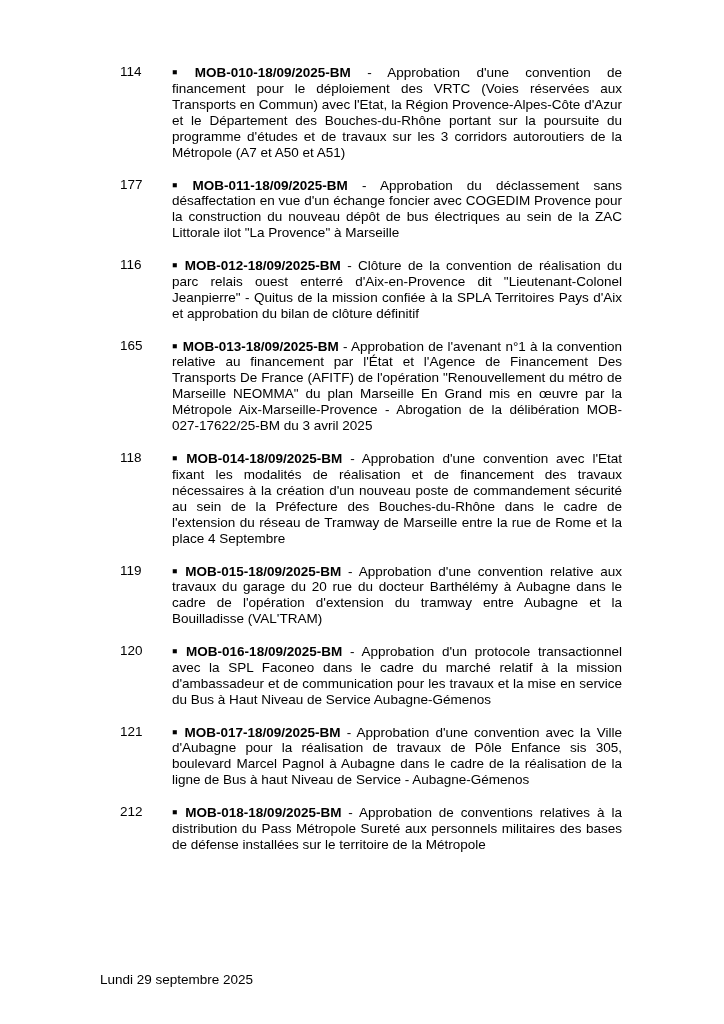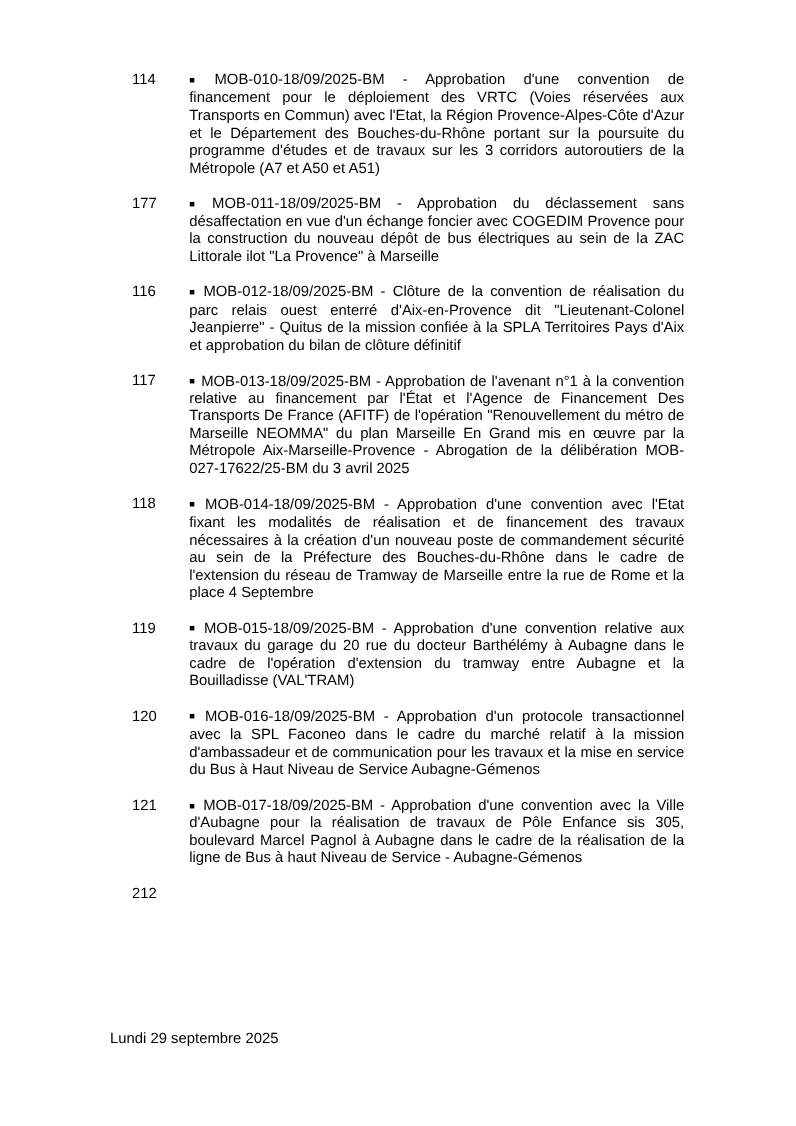"MOB-010-18/09/2025-BM" .item-ref { font-weight: normal -> bold }
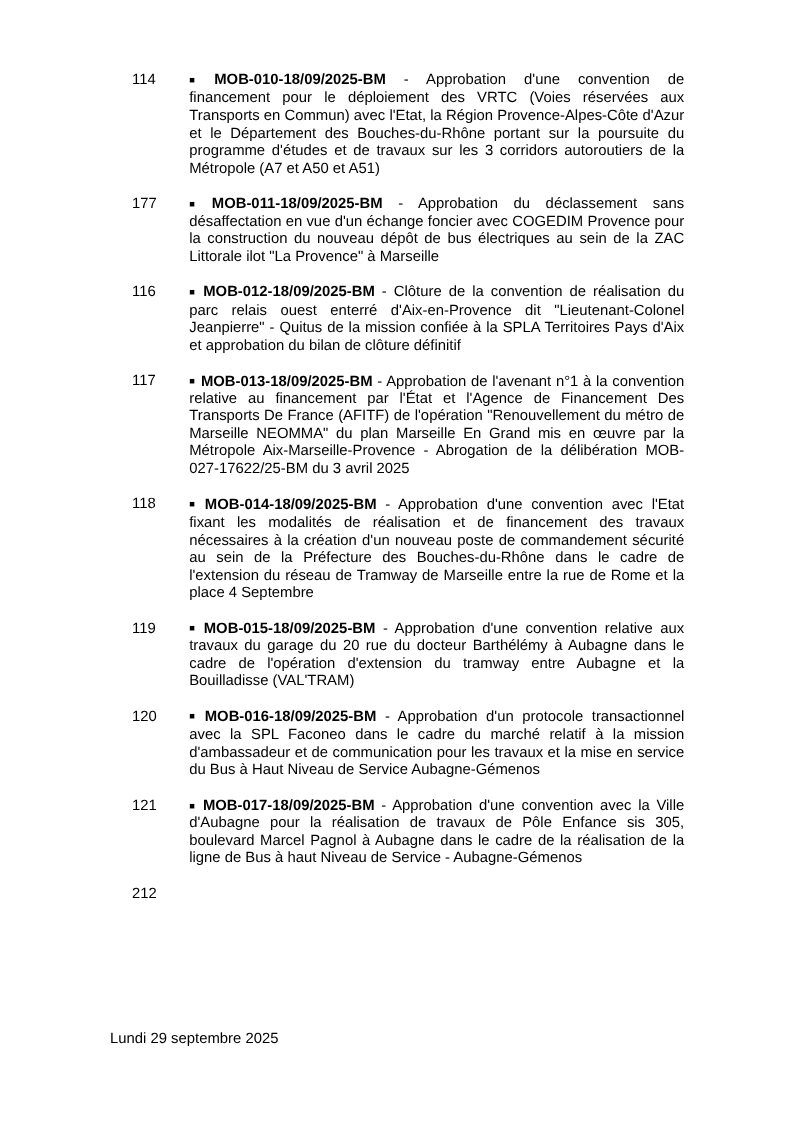"117" span.item-num { text: 117 -> 165 }
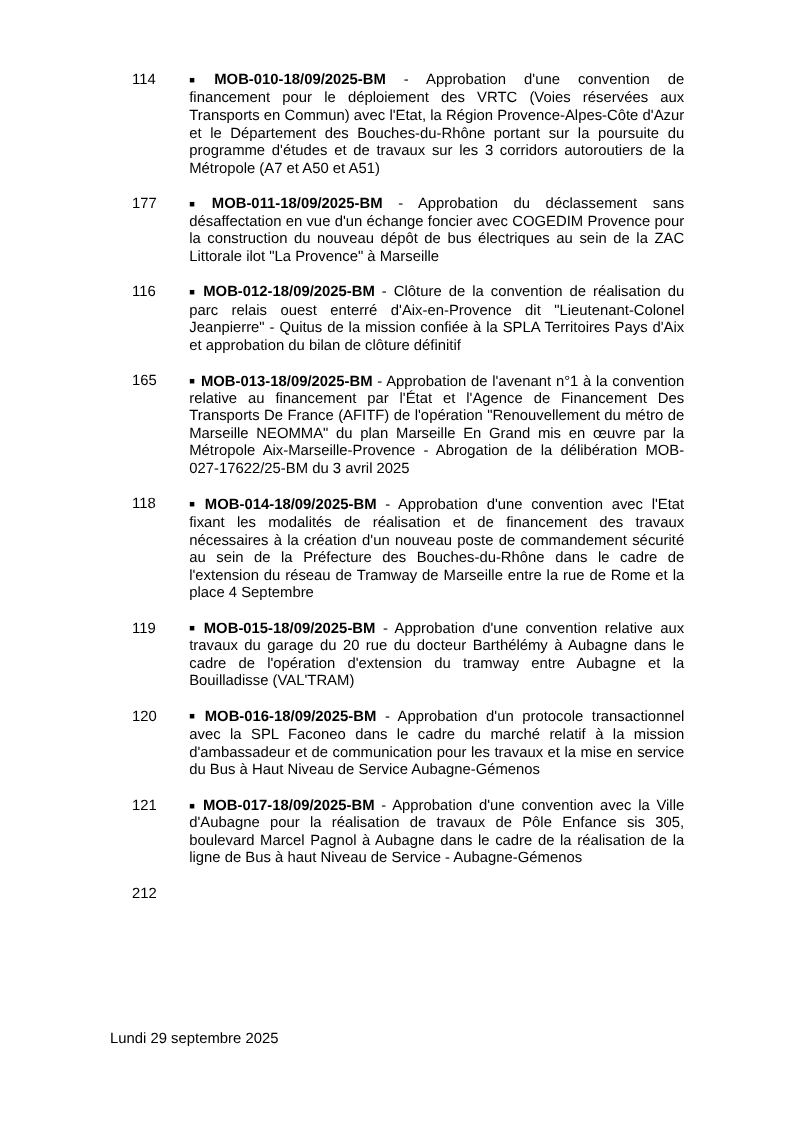"■ MOB-018-18/09/2025-BM - Approbation de" p.item-body { html: none -> <p><span>■</span><span>MOB-018-18/09/2025-BM</span><span> - </span><span>Approbation de conventions relatives à la distribution du Pass Métropole Sureté aux personnels militaires des bases de défense installées sur le territoire de la Métropole</span></p> }
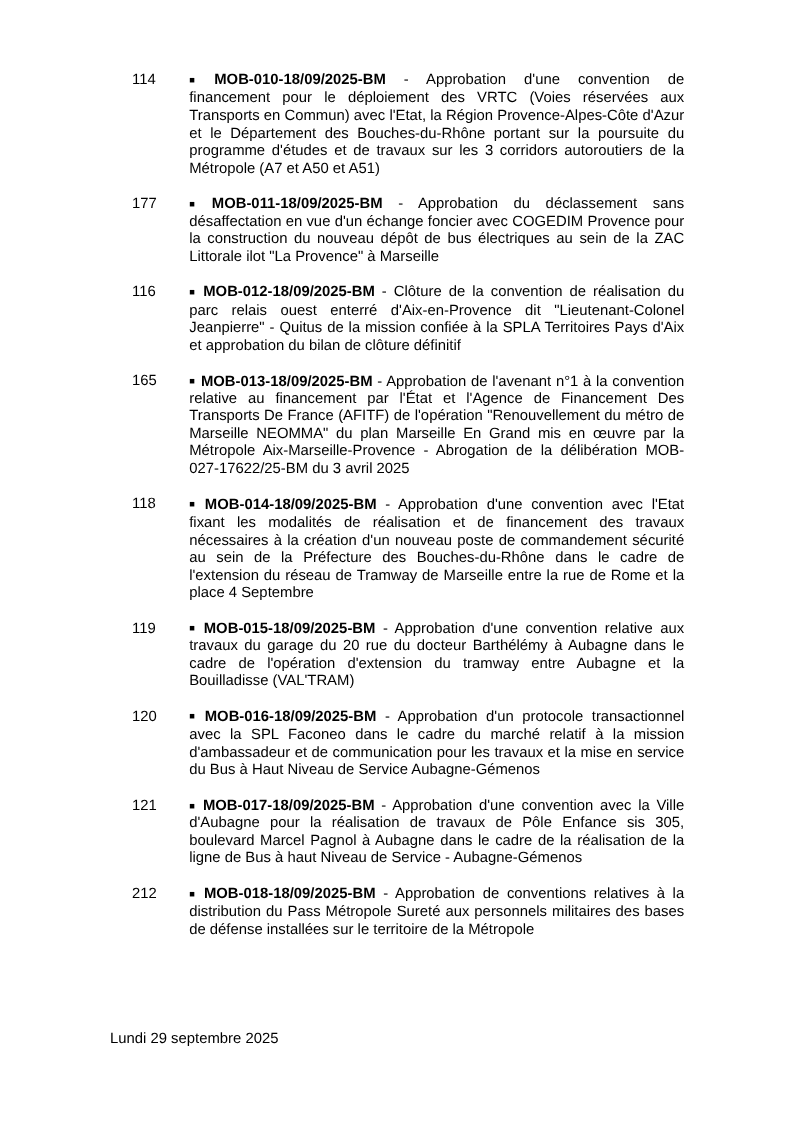"Lundi 29 septembre 2025" .page-footer { top: 936px -> 972px }
